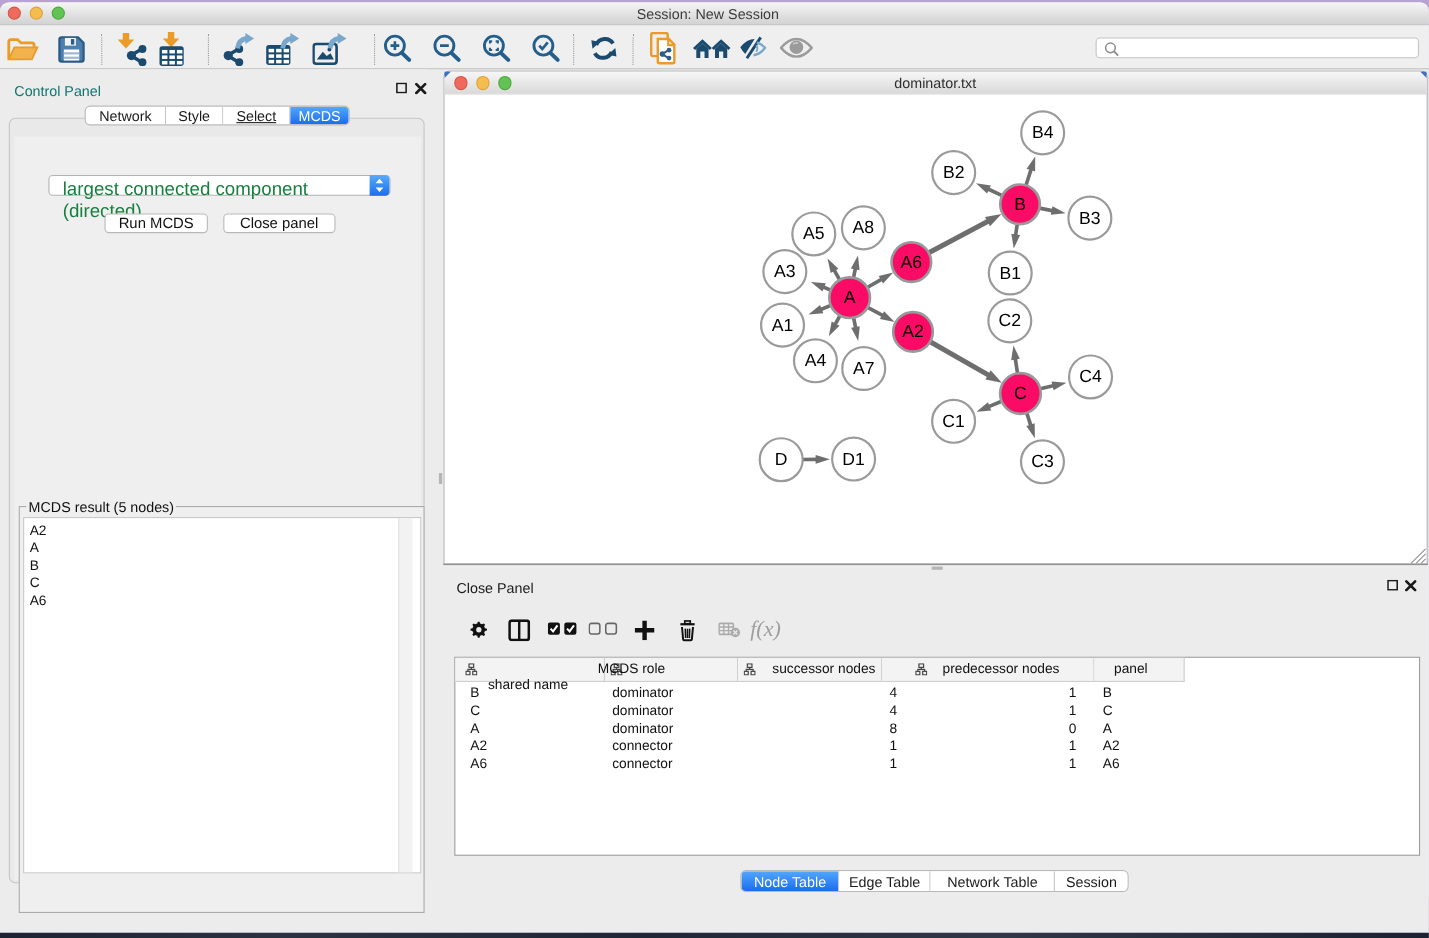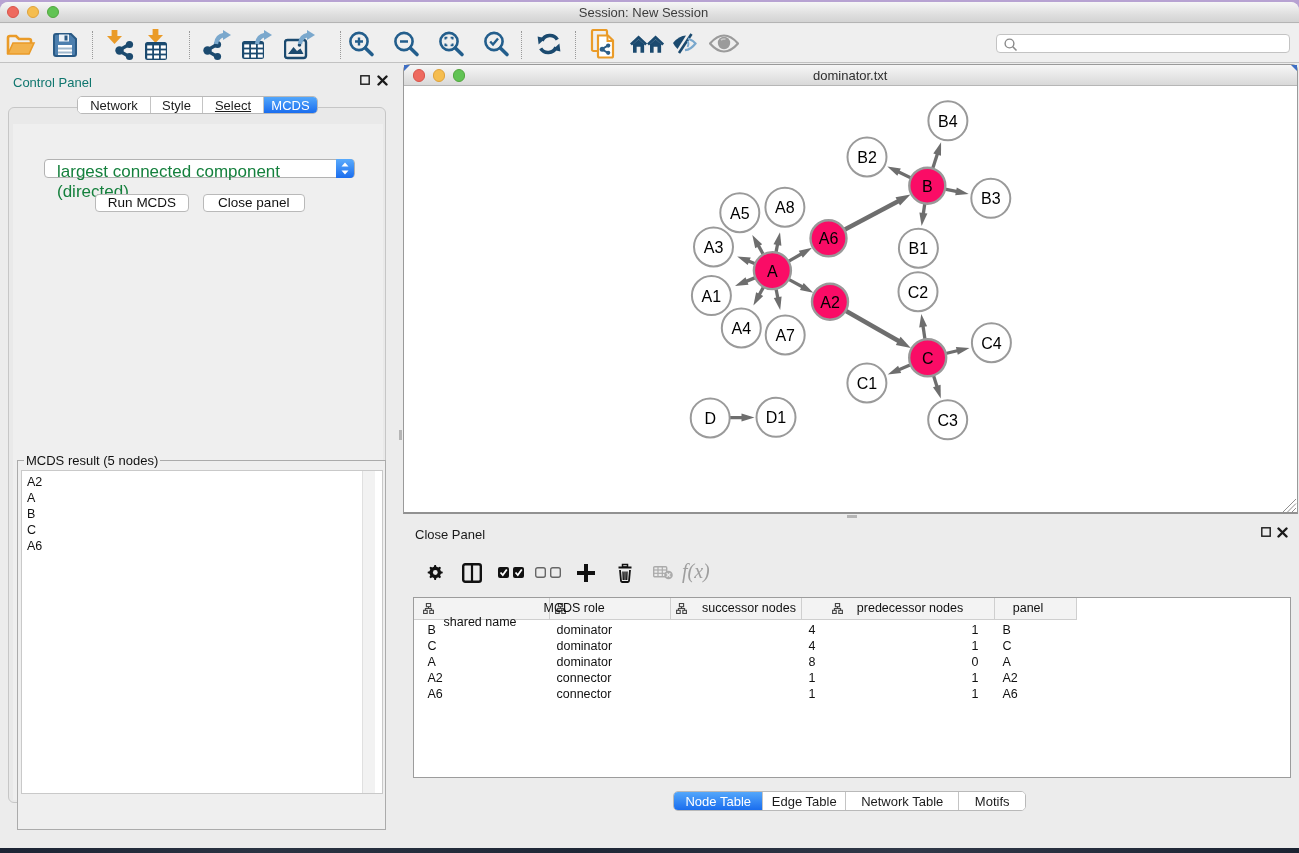"Motifs" div.tab { text: Motifs -> Session }
